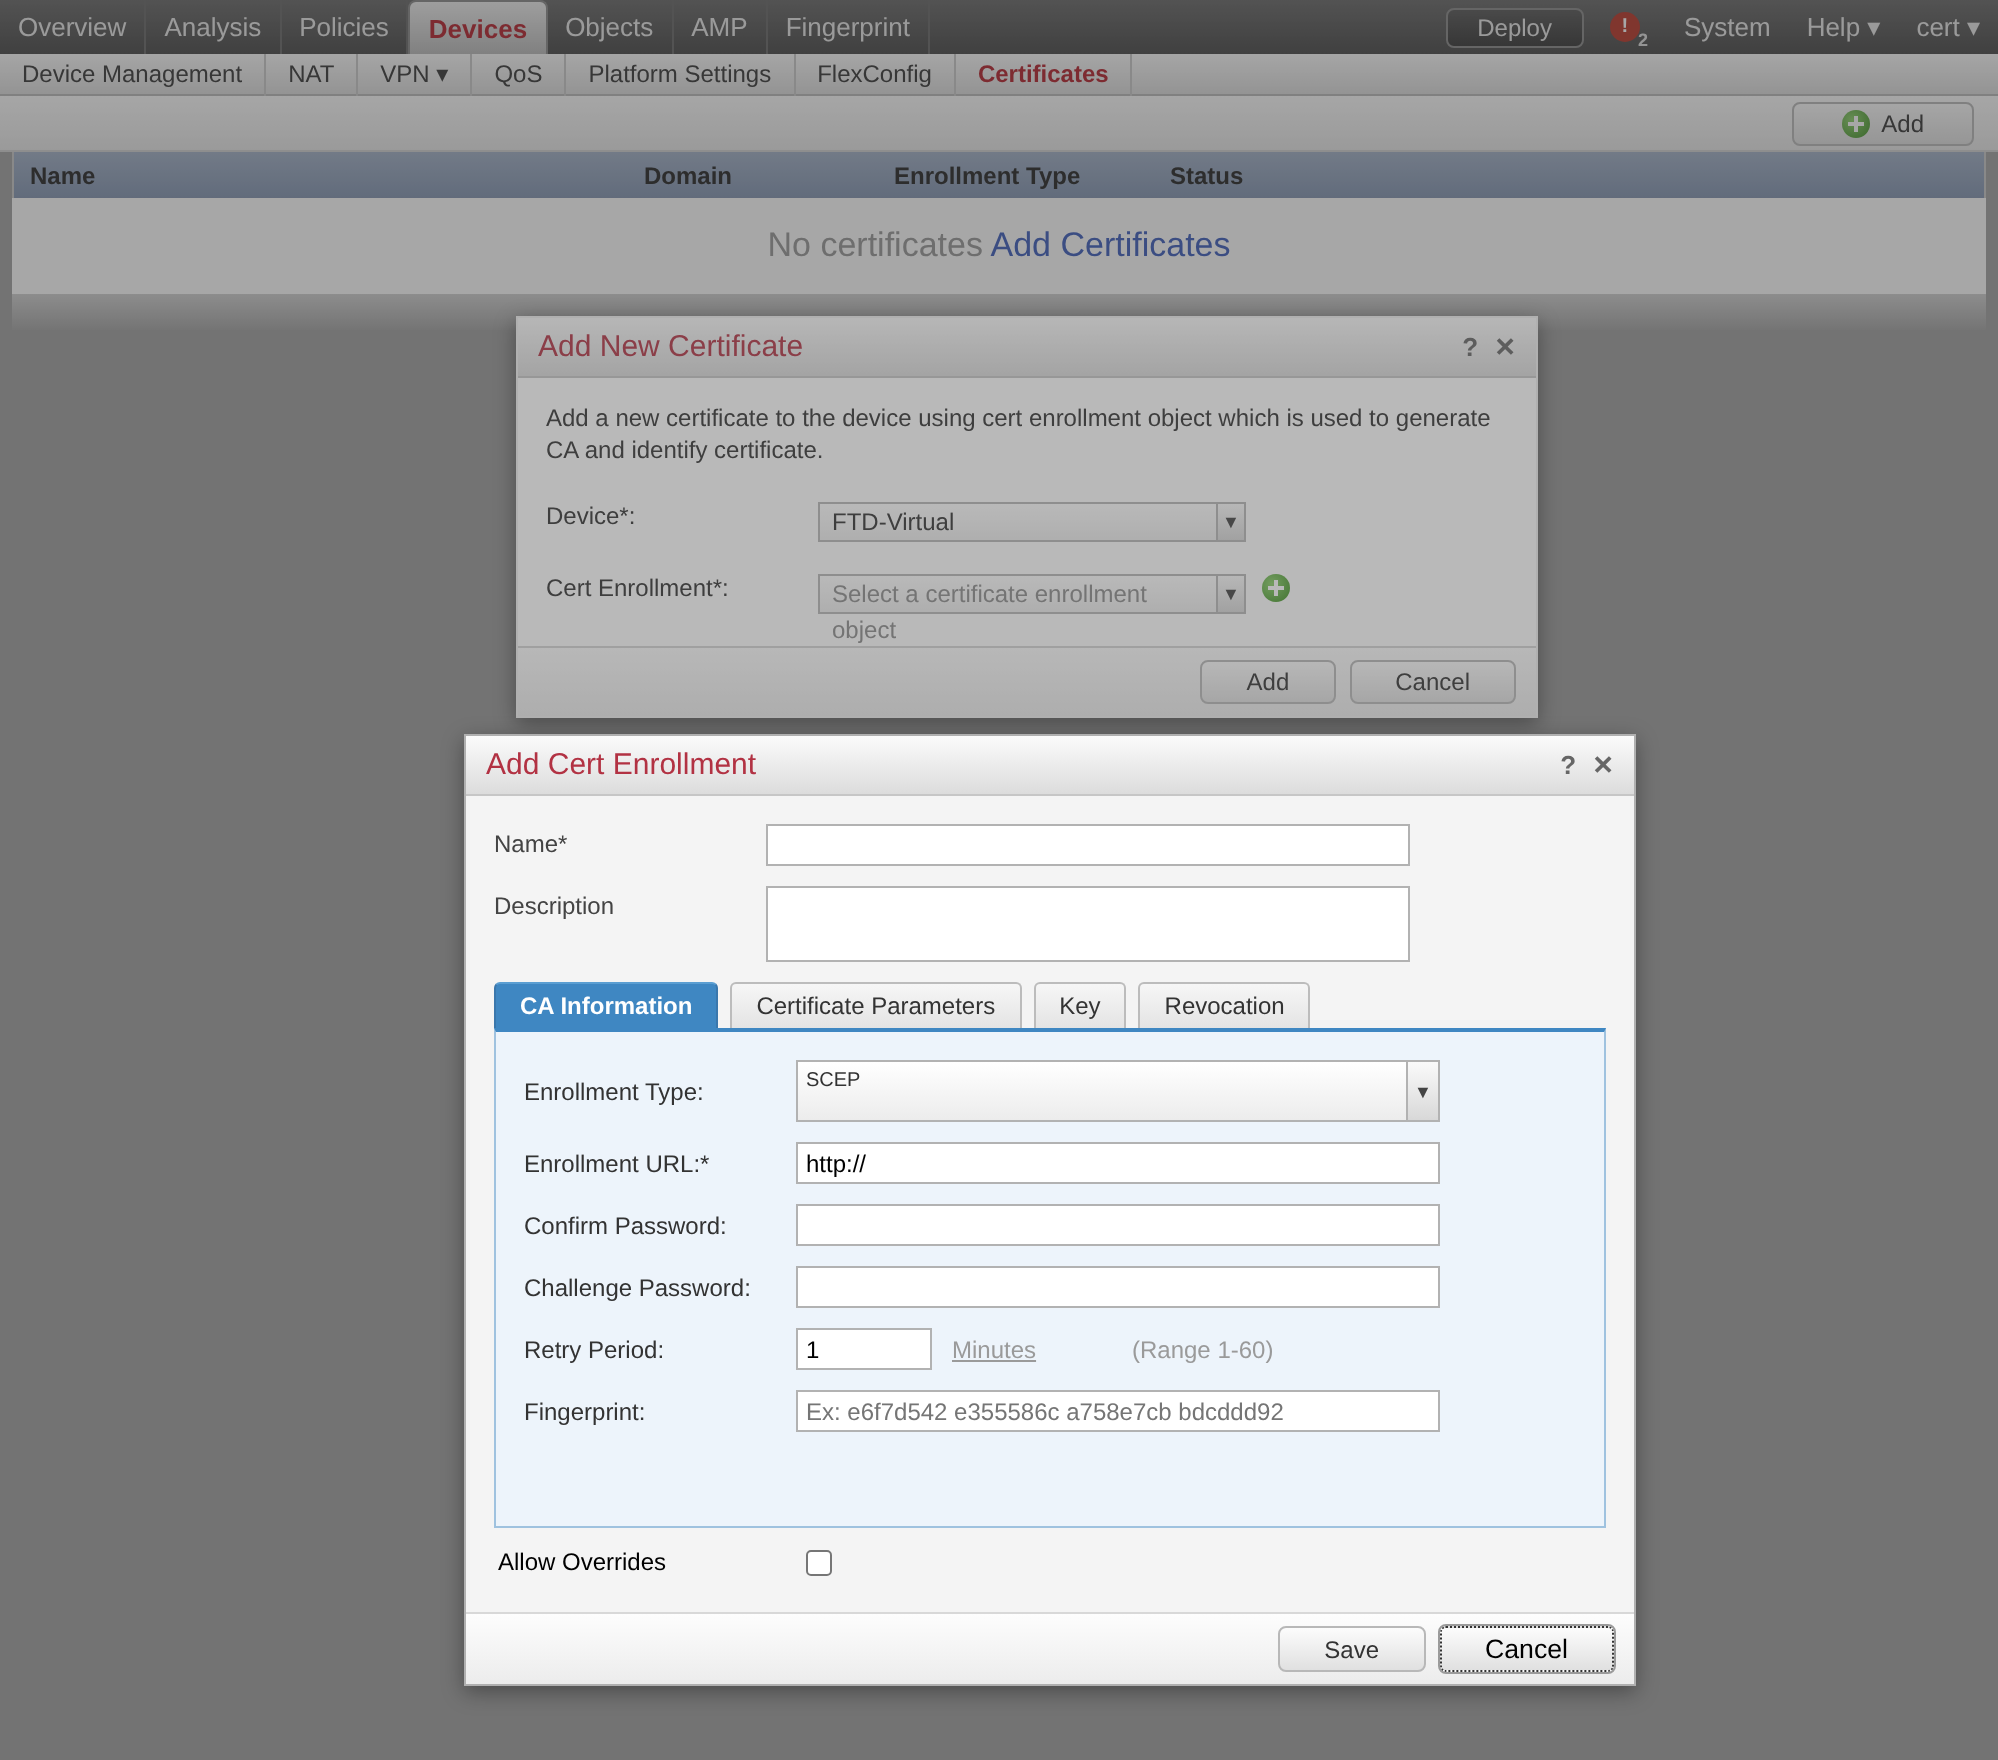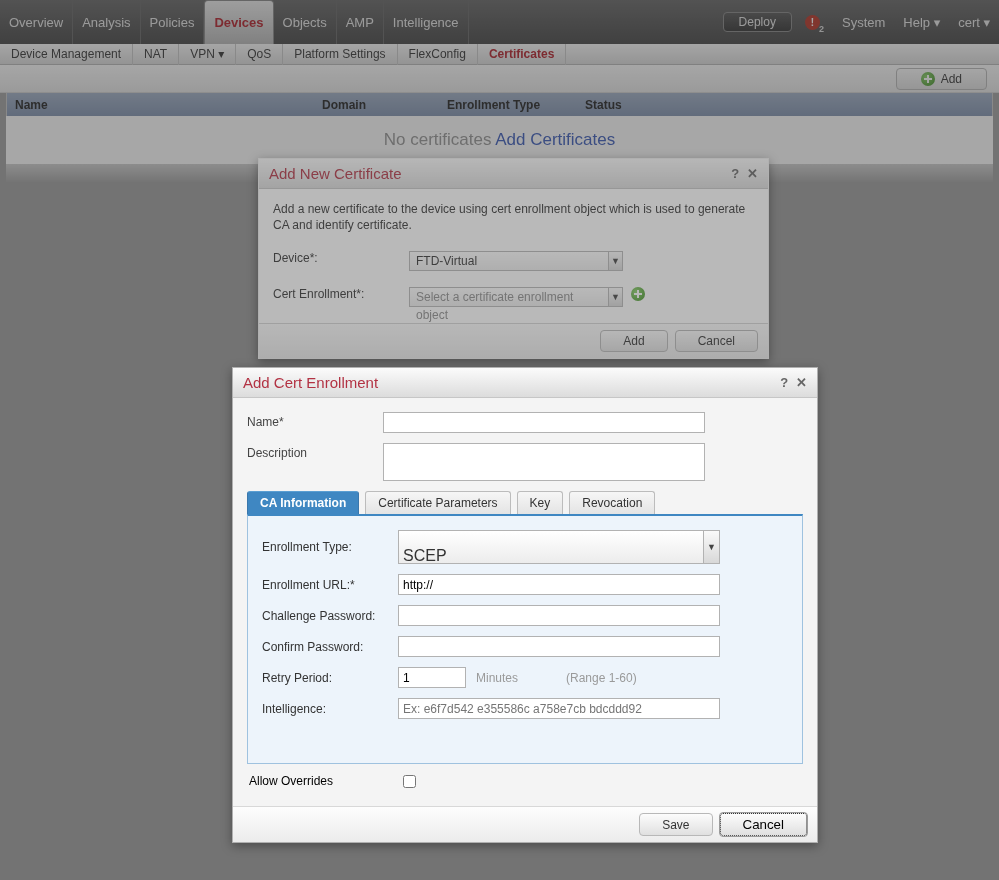"Overview" .topbar { height: 44px -> 27px }
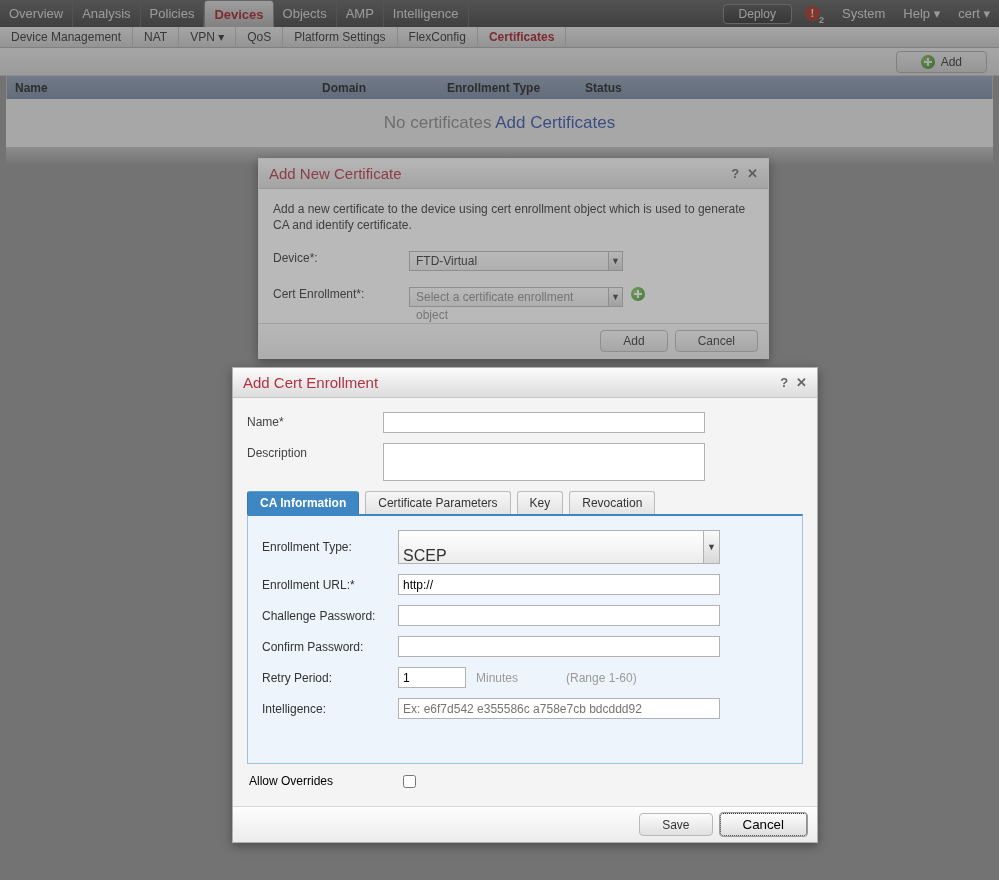"Intelligence" div.tab { text: Intelligence -> Fingerprint }
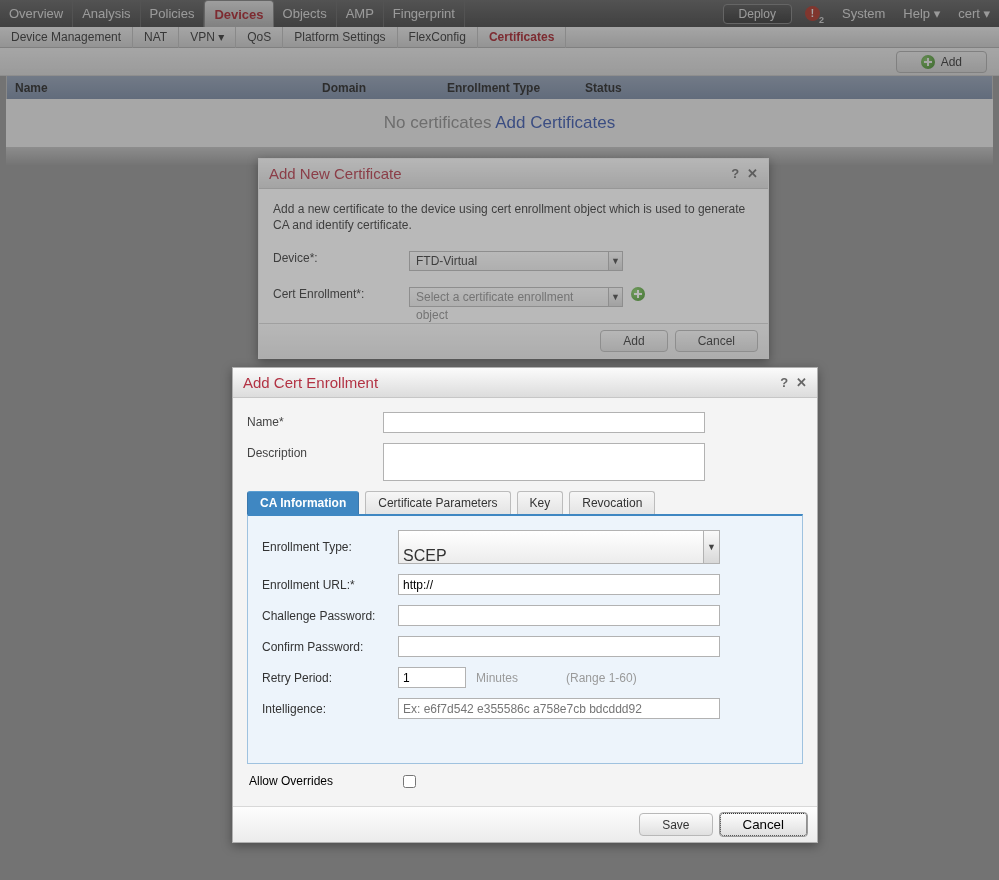"SCEP" .sel2 { font-size: 16px -> 10px; height: 16px -> 31px; padding: 16px 4px -> 4px 4px }
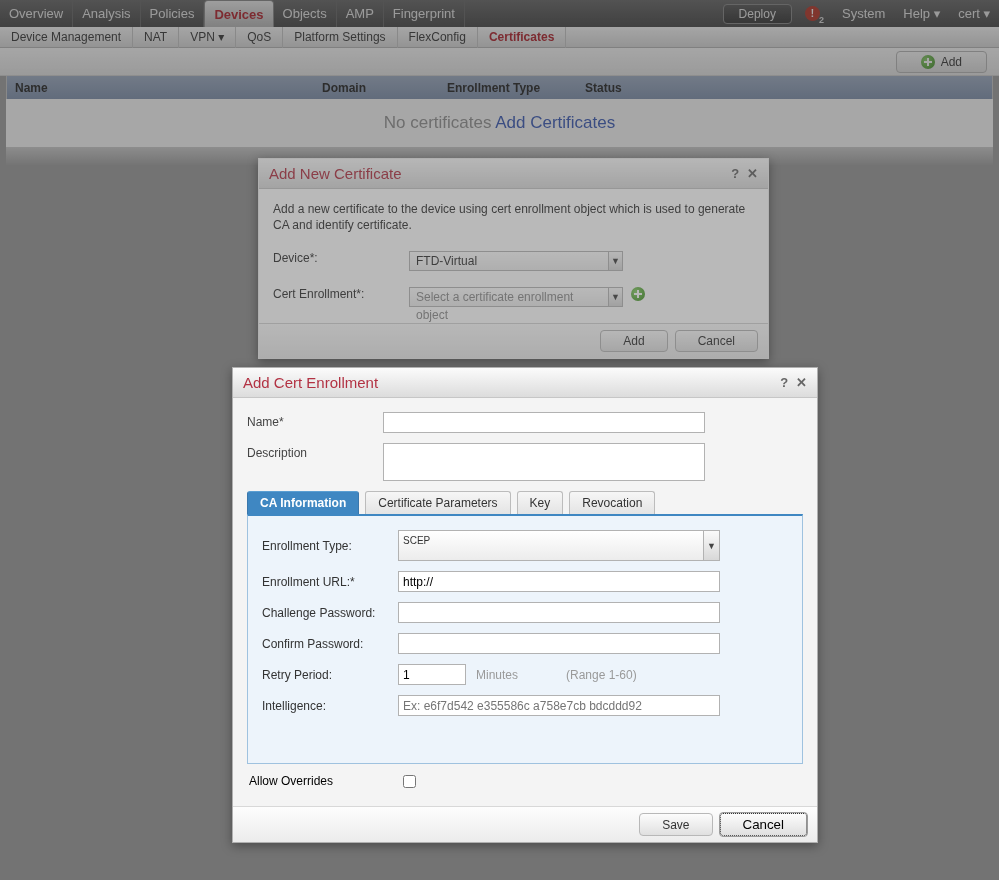"Challenge Password:" div.fr { order: before "Confirm Password:" -> after "Confirm Password:" }
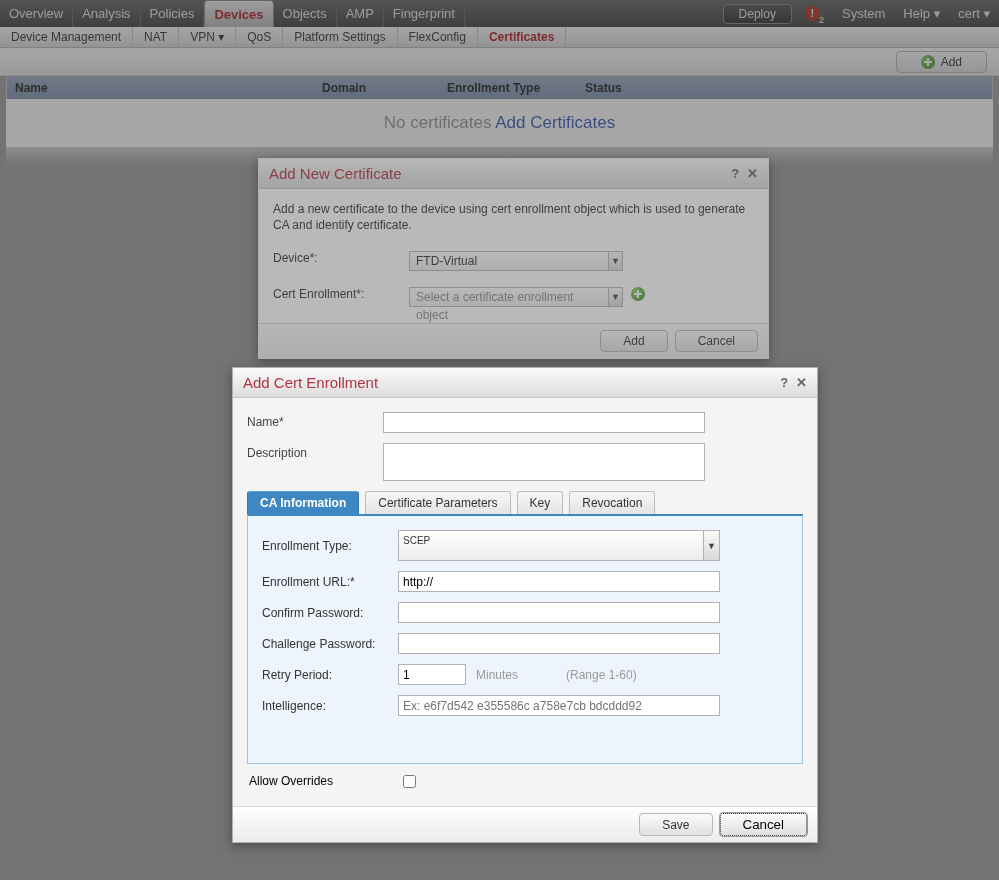"Minutes" .hint { text-decoration: none -> underline }
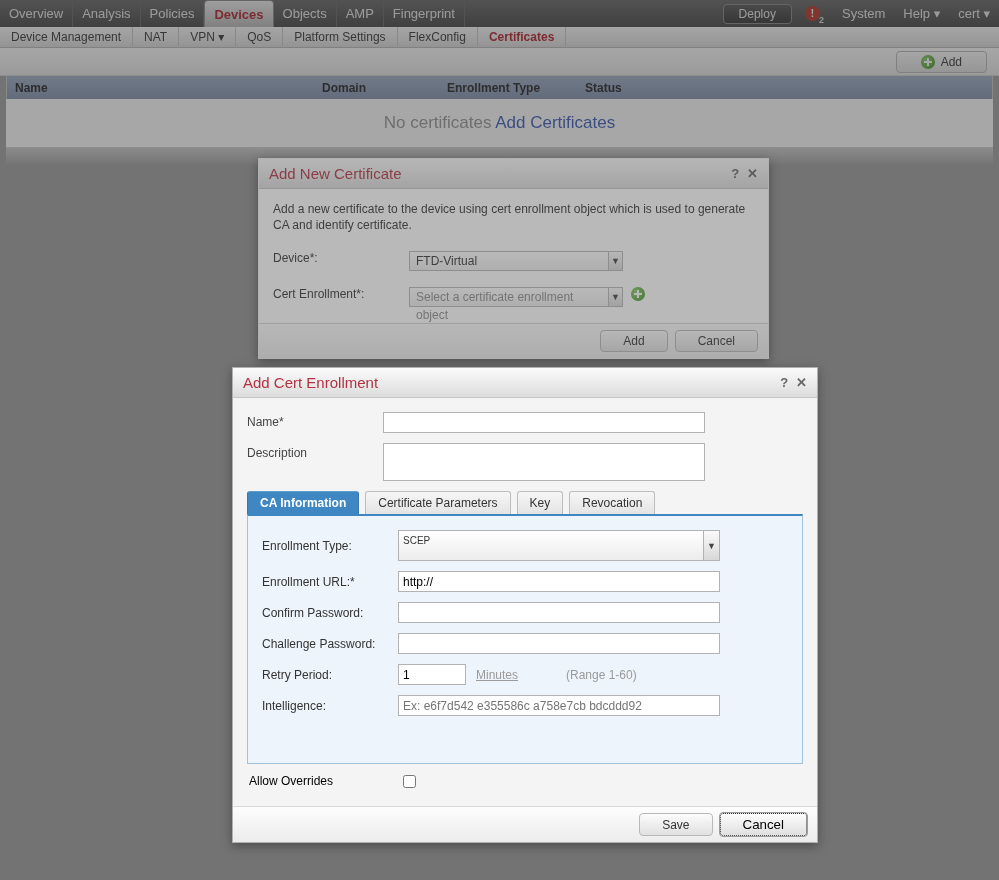"Intelligence:" label { text: Intelligence -> Fingerprint }
